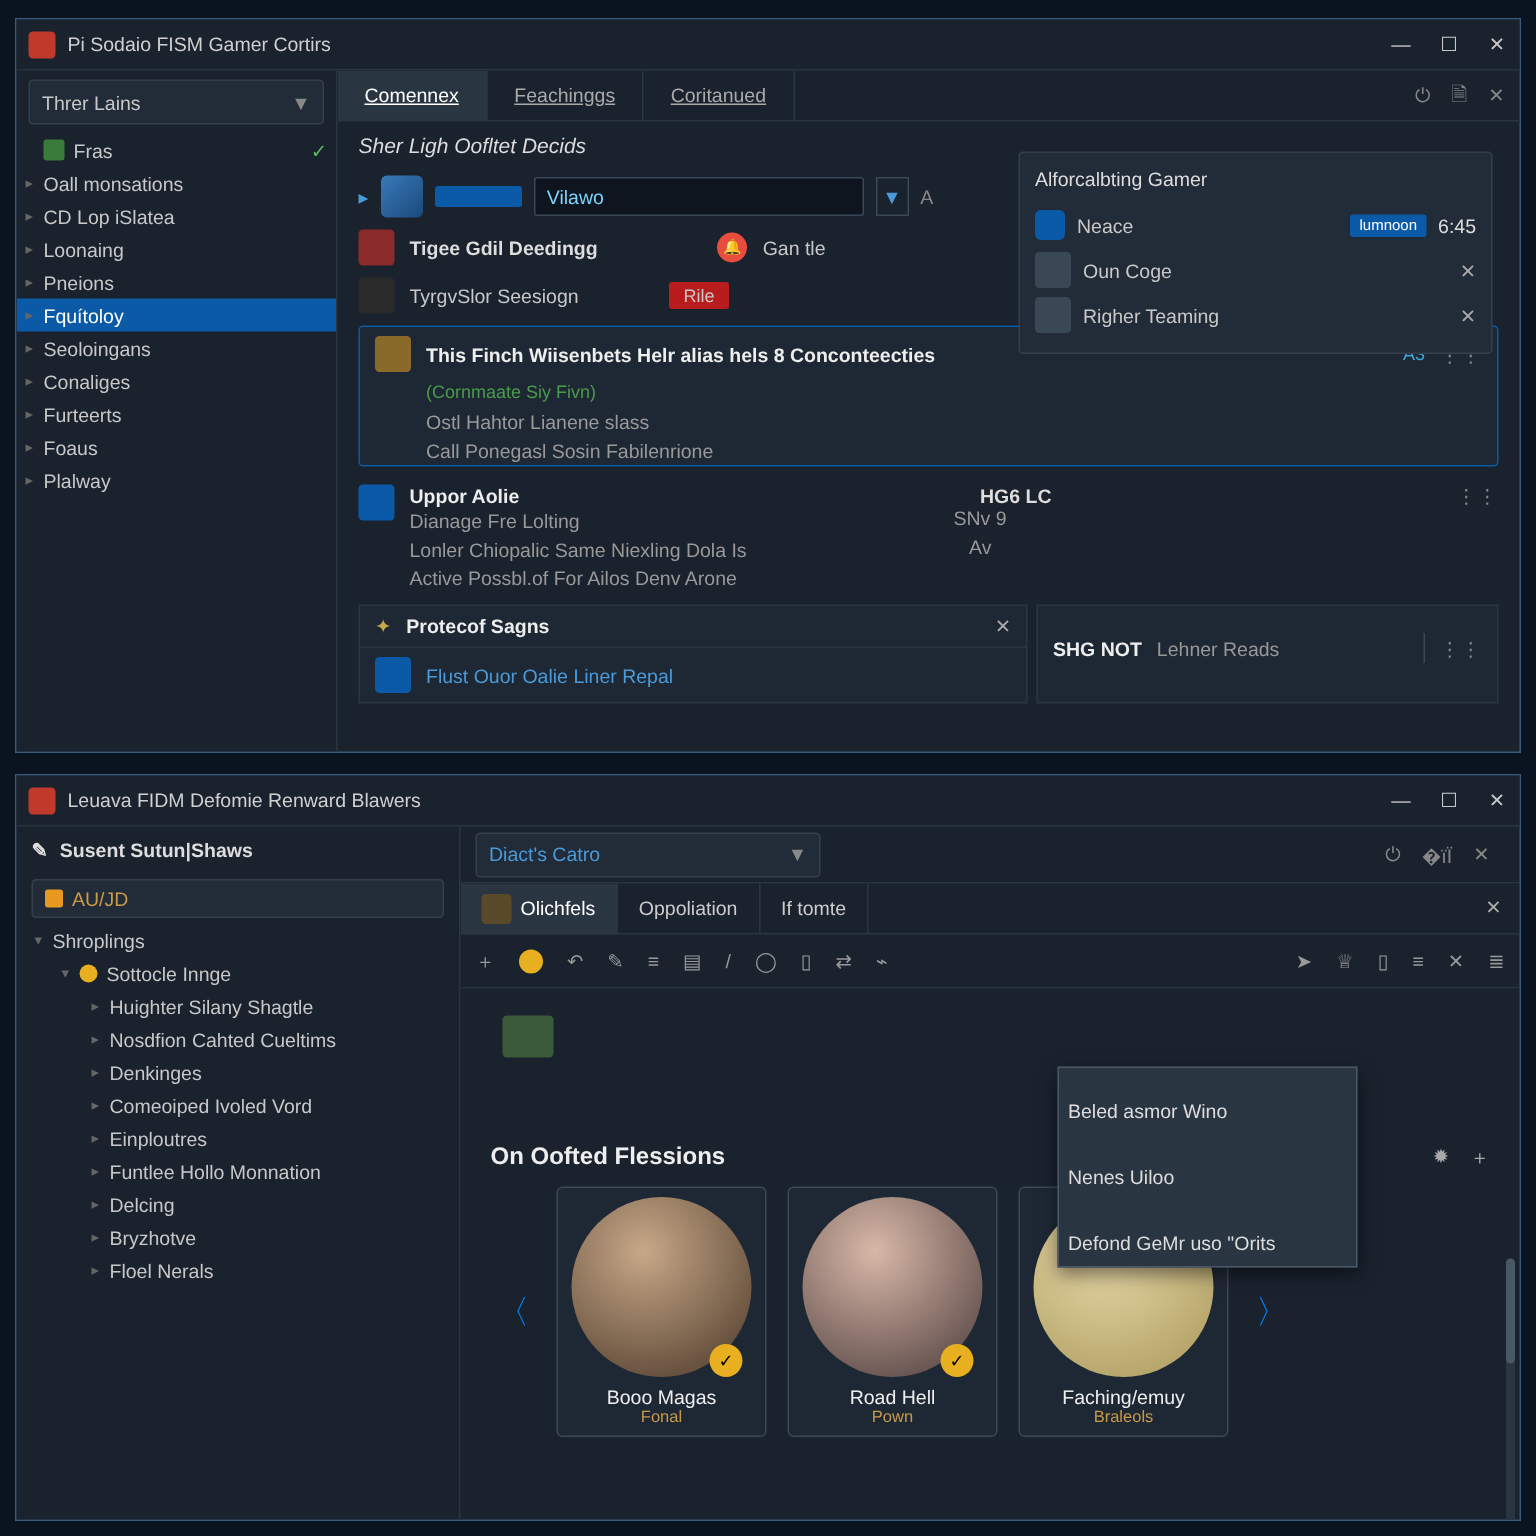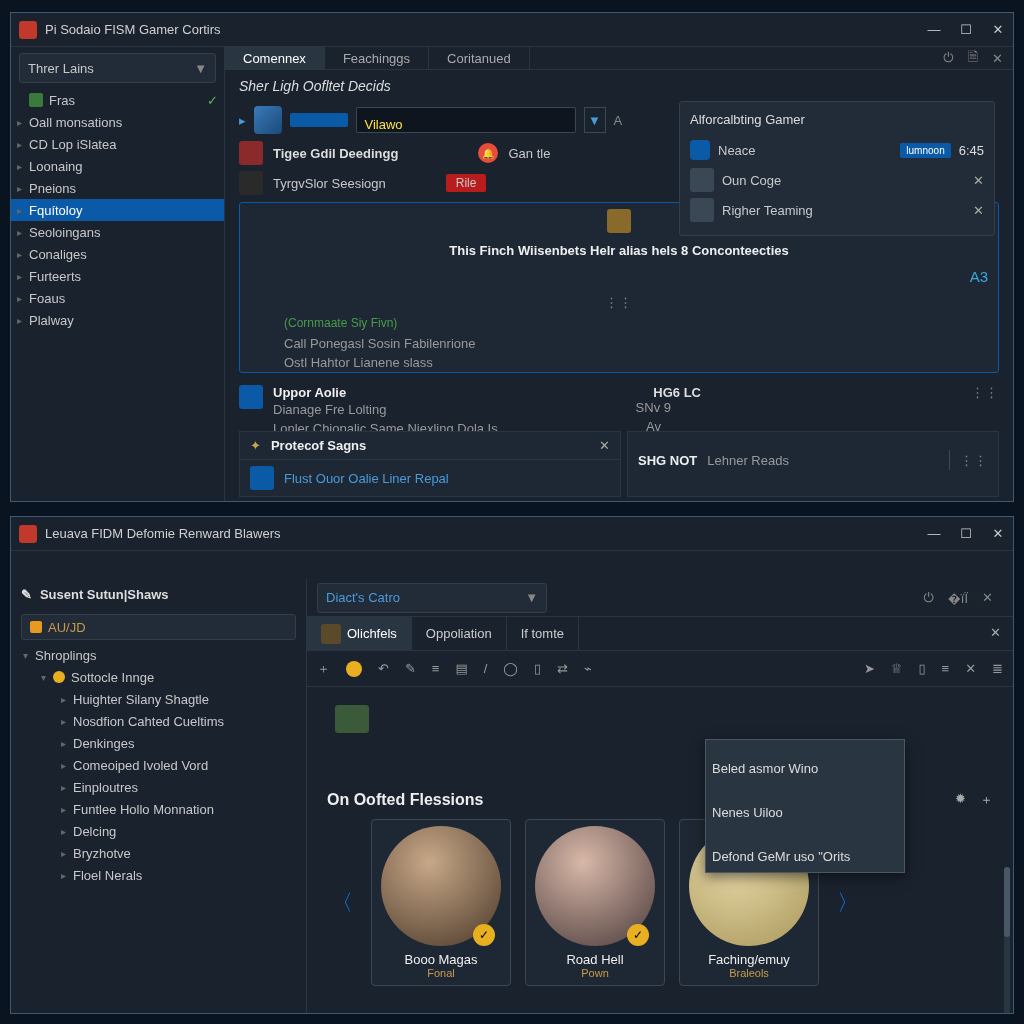"Comennex" .tab { text-decoration: none -> underline }
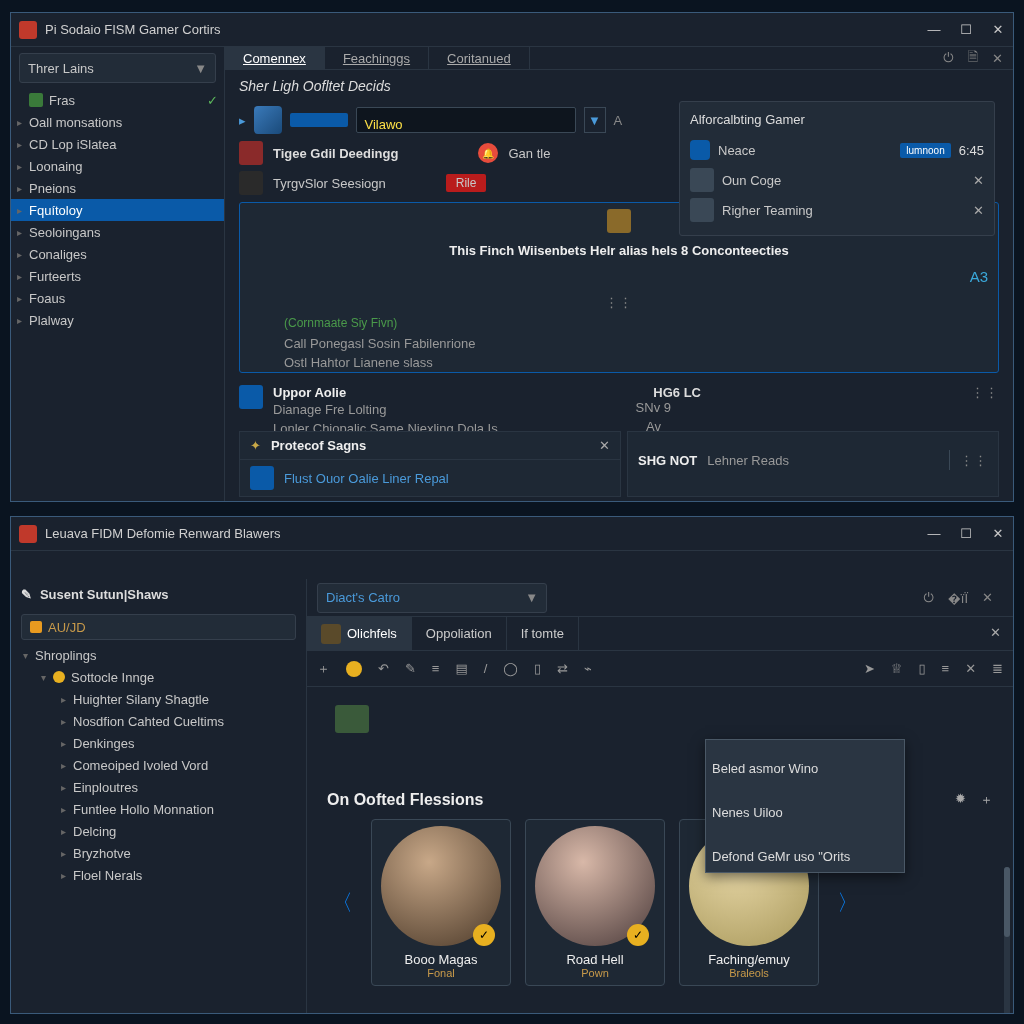"Vilawo" .txtfield { align-items: flex-end -> center; color: #fde047 -> #7dd3fc }
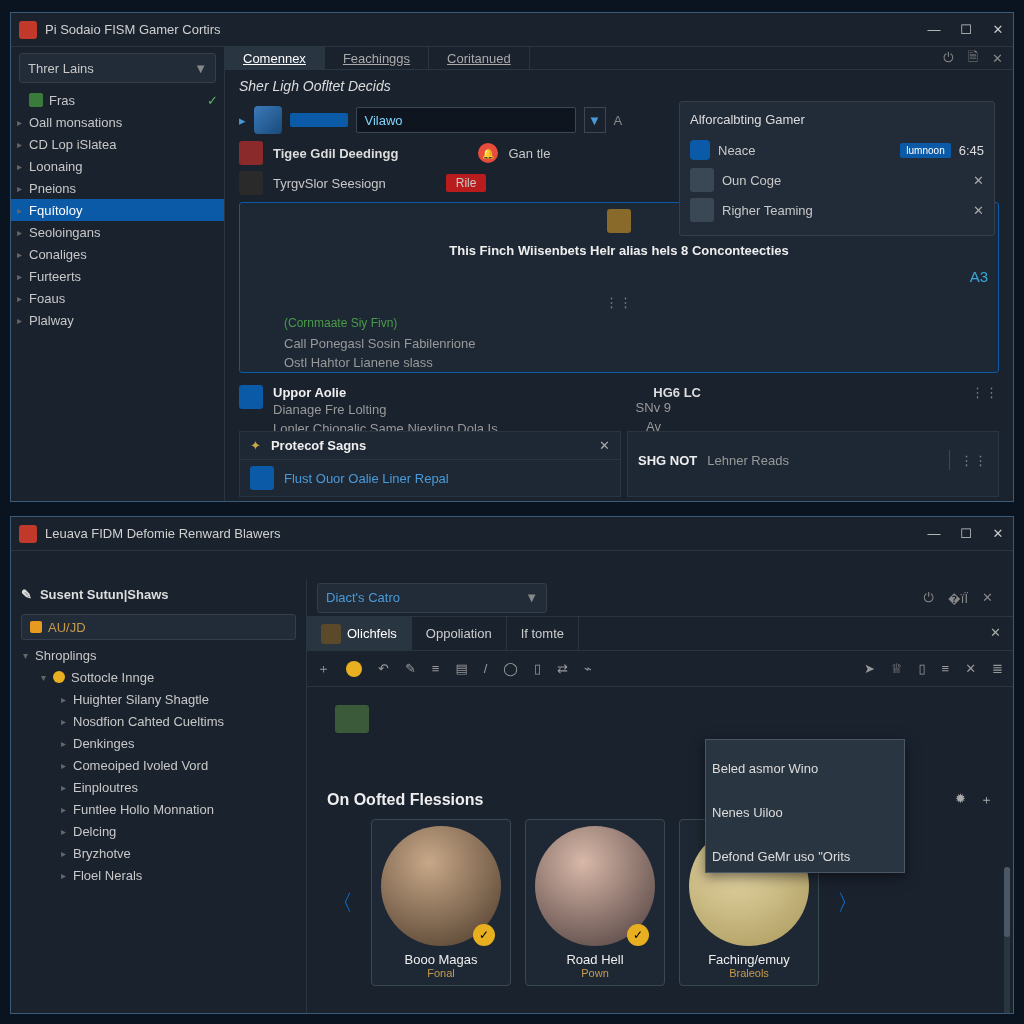"This Finch Wiisenbets Helr alias" .cardhdr { flex-direction: column -> none }
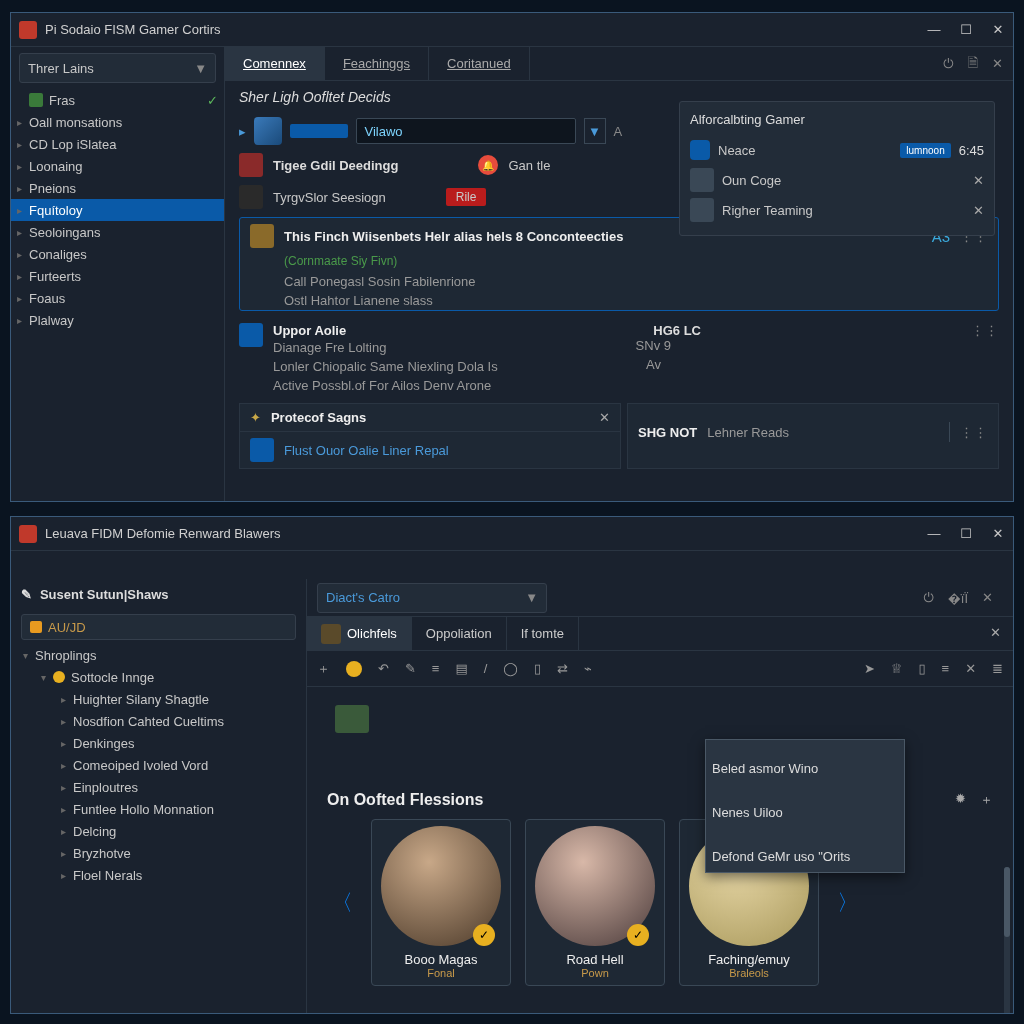"A3" .cardtag { font-size: 15px -> 12px }
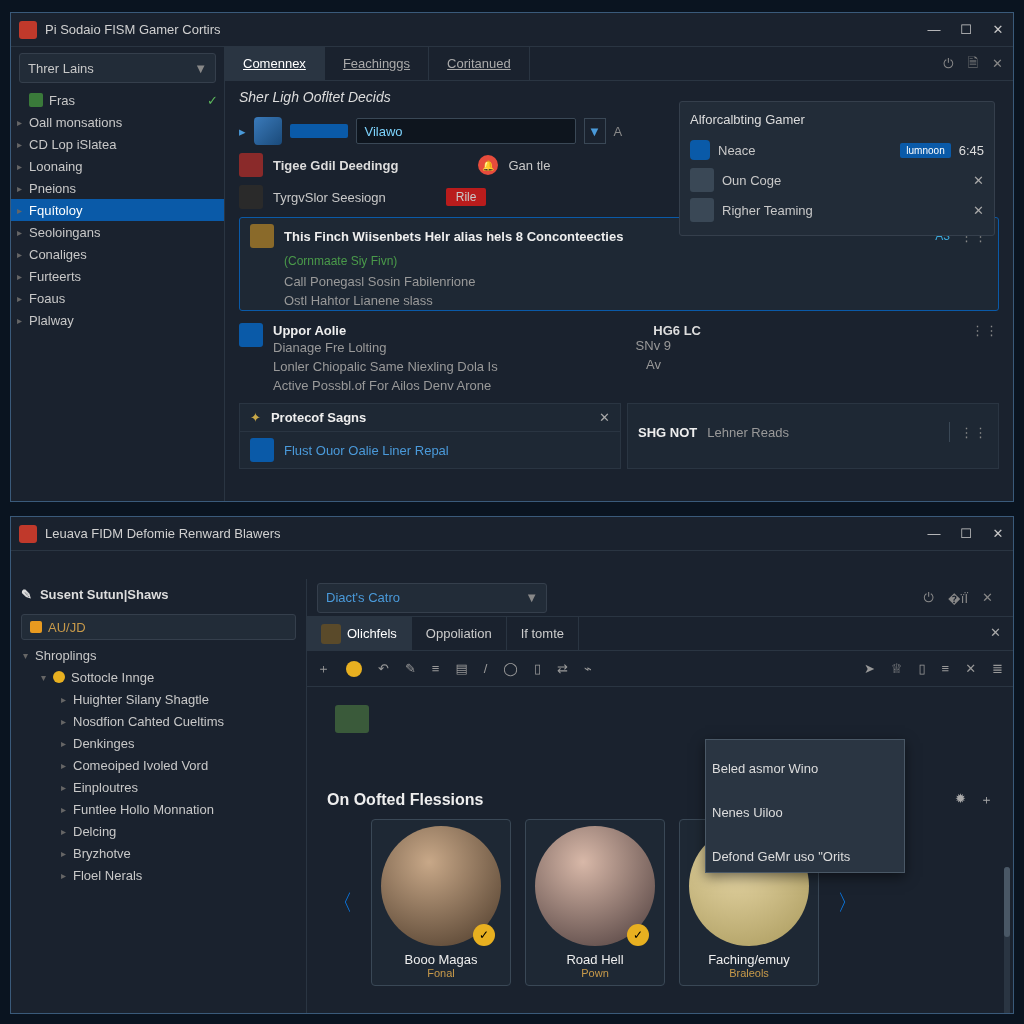"Call Ponegasl Sosin Fabilenrione" div.cardline { order: before "Ostl Hahtor Lianene slass" -> after "Ostl Hahtor Lianene slass" }
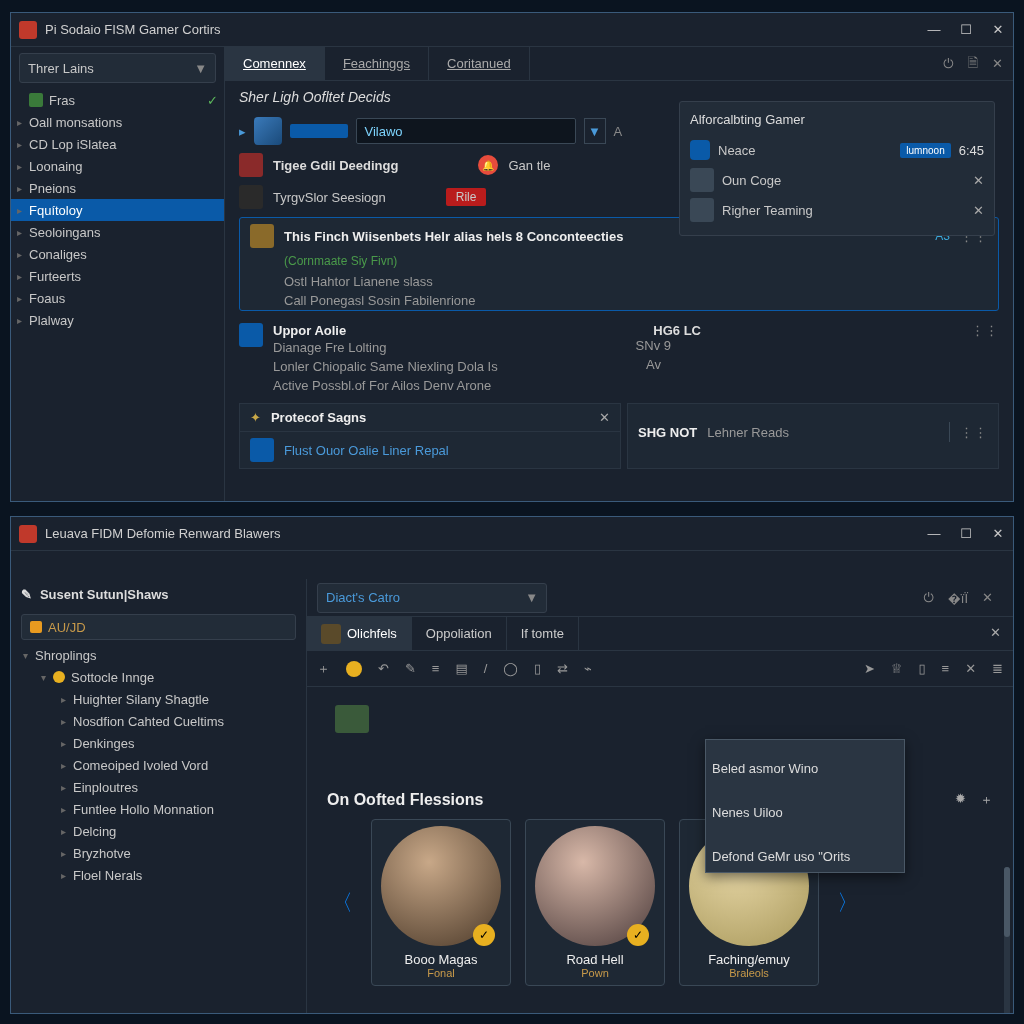"SHG NOT" .fpright { width: 372px -> 308px }
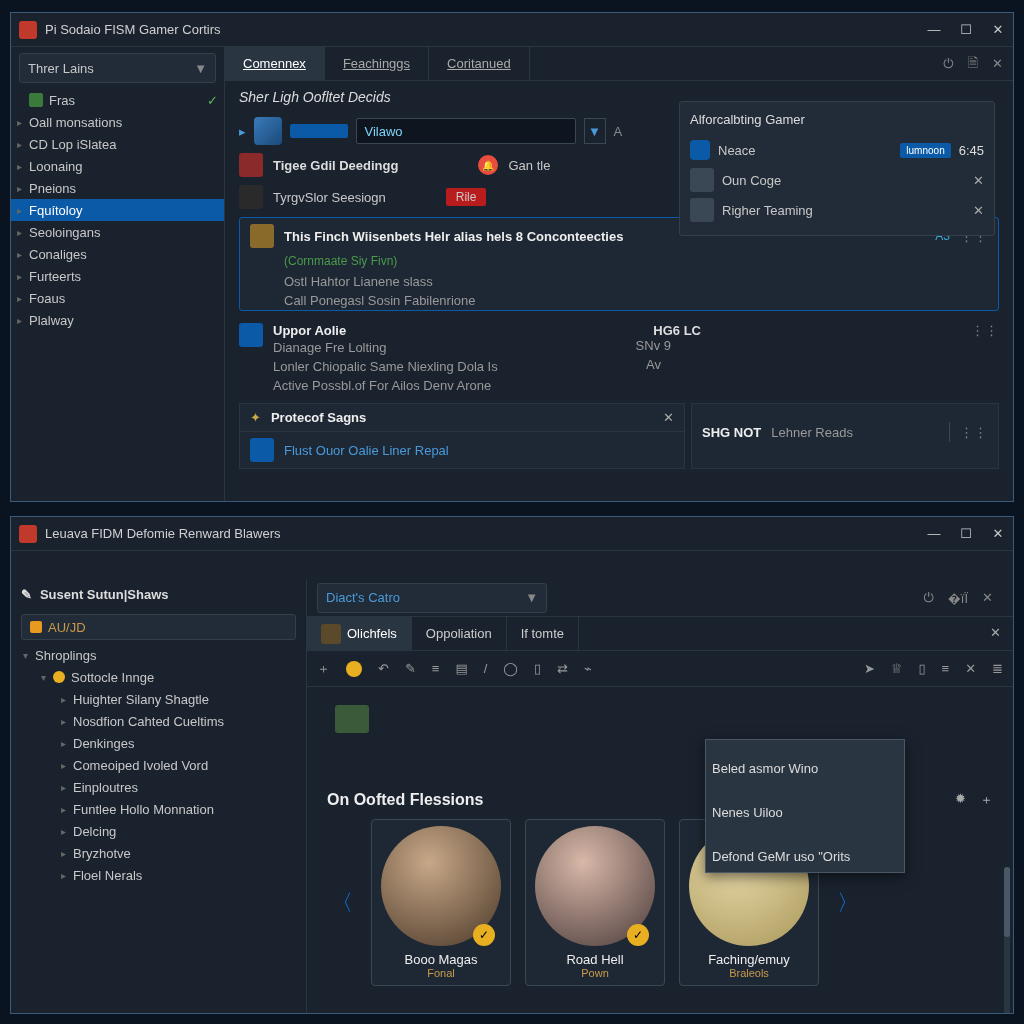"Leuava FIDM Defomie Renward Blawers" .win2 { gap: 28px -> none }
